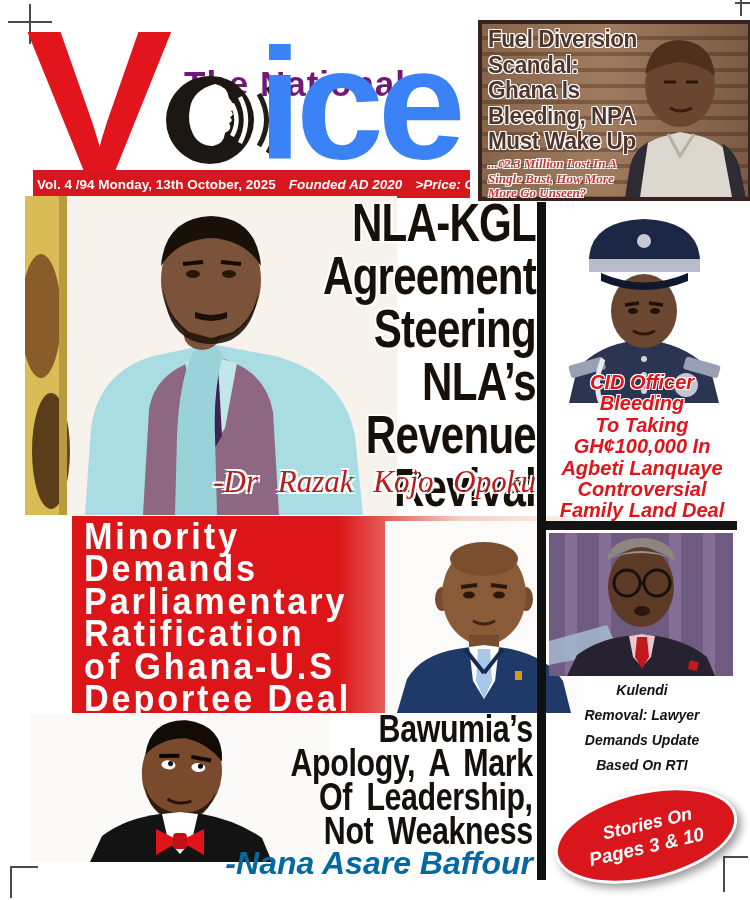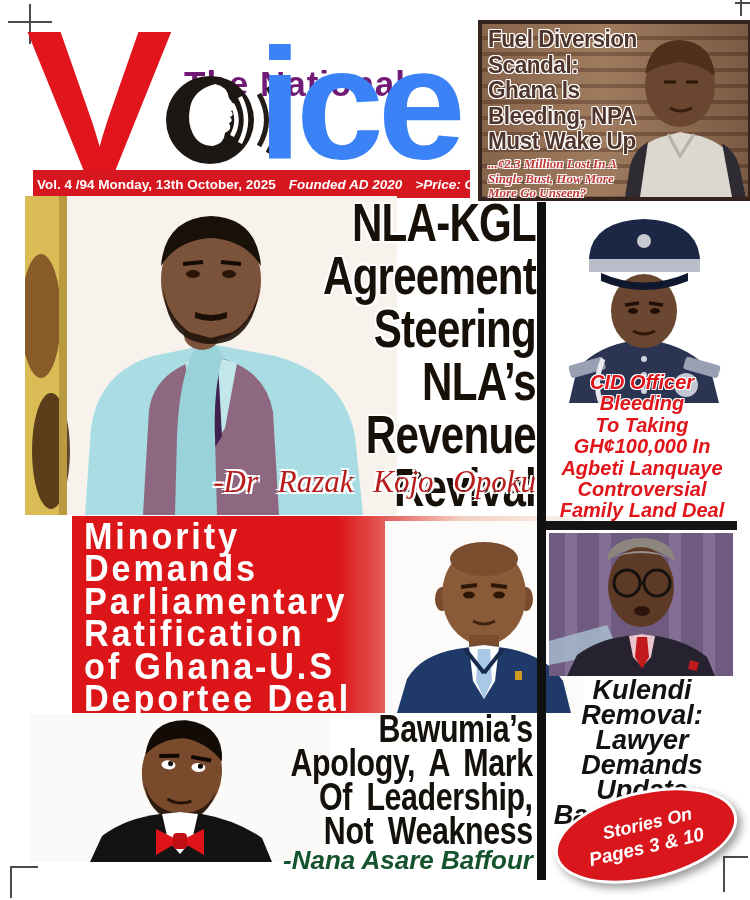"Kulendi" .kulendi-text { font-size: 27px -> 14px }
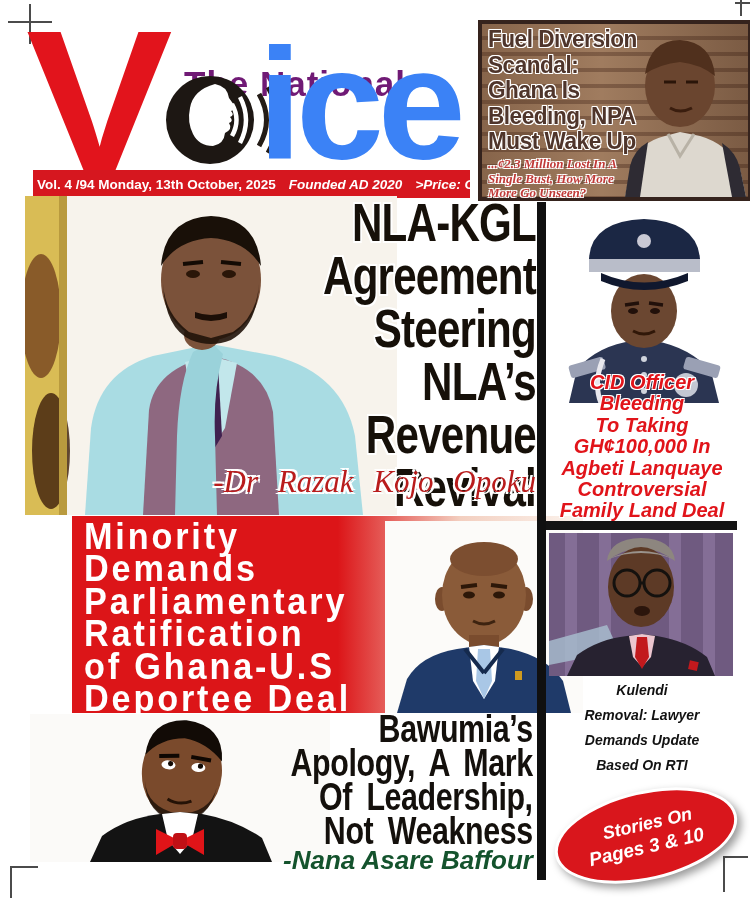"-Nana Asare Baffour" .bawumia-byline { color: #14532d -> #0369a1; font-size: 26px -> 32px }
